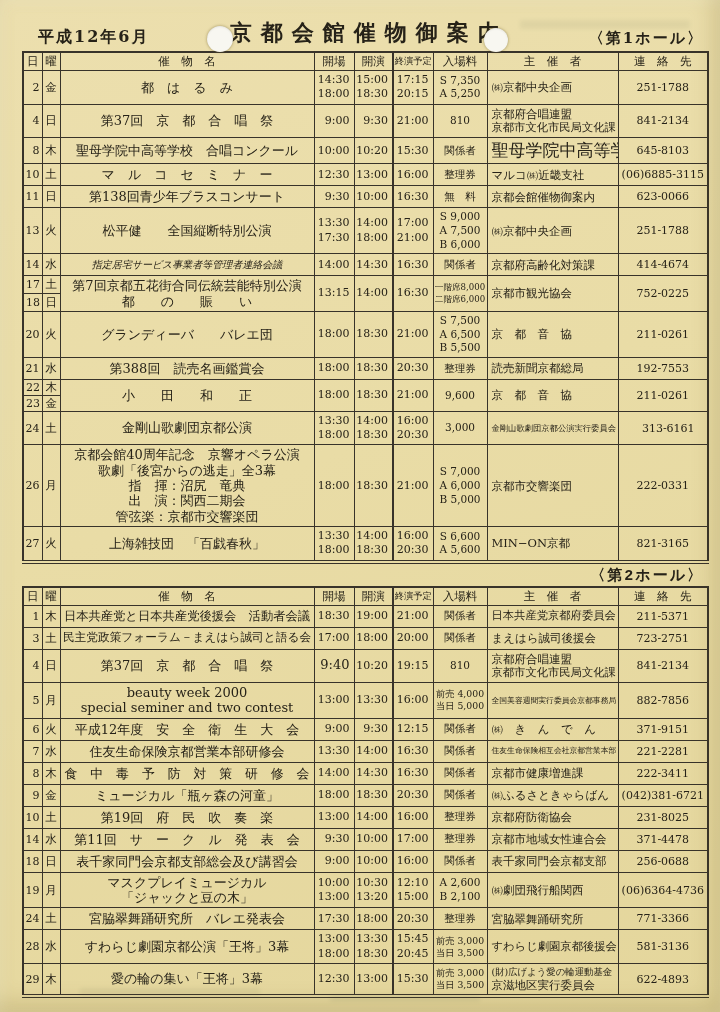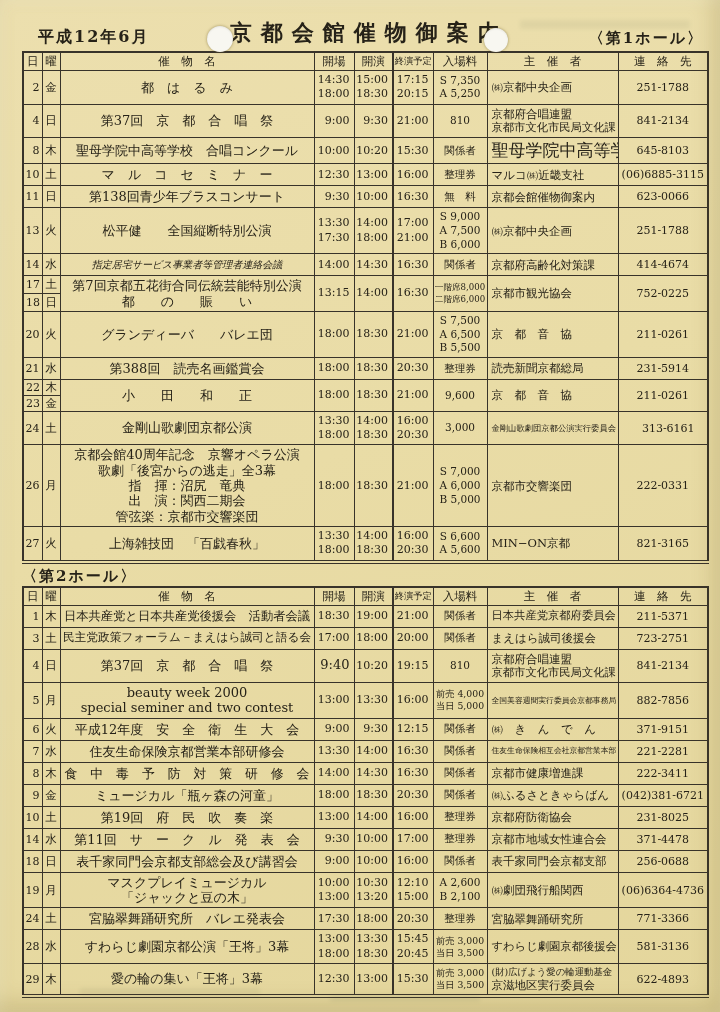"231-5914" td.td-tel { text: 231-5914 -> 192-7553 }
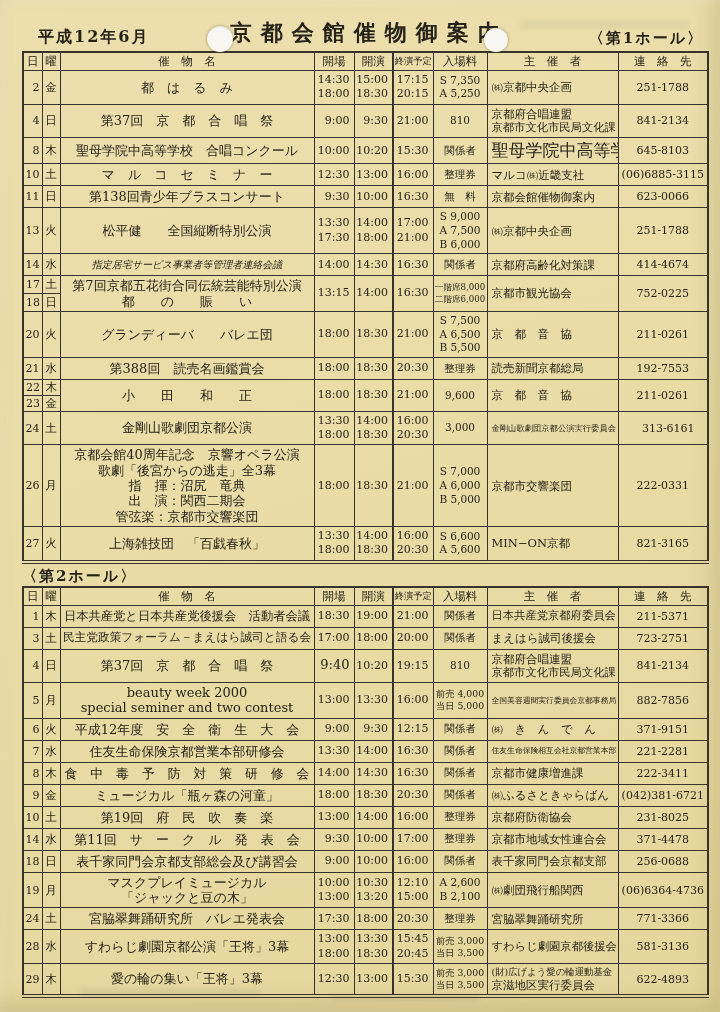"〈第2ホール〉" .hall2bar { font-family: none -> Liberation Mono, monospace; text-align: left -> right }
